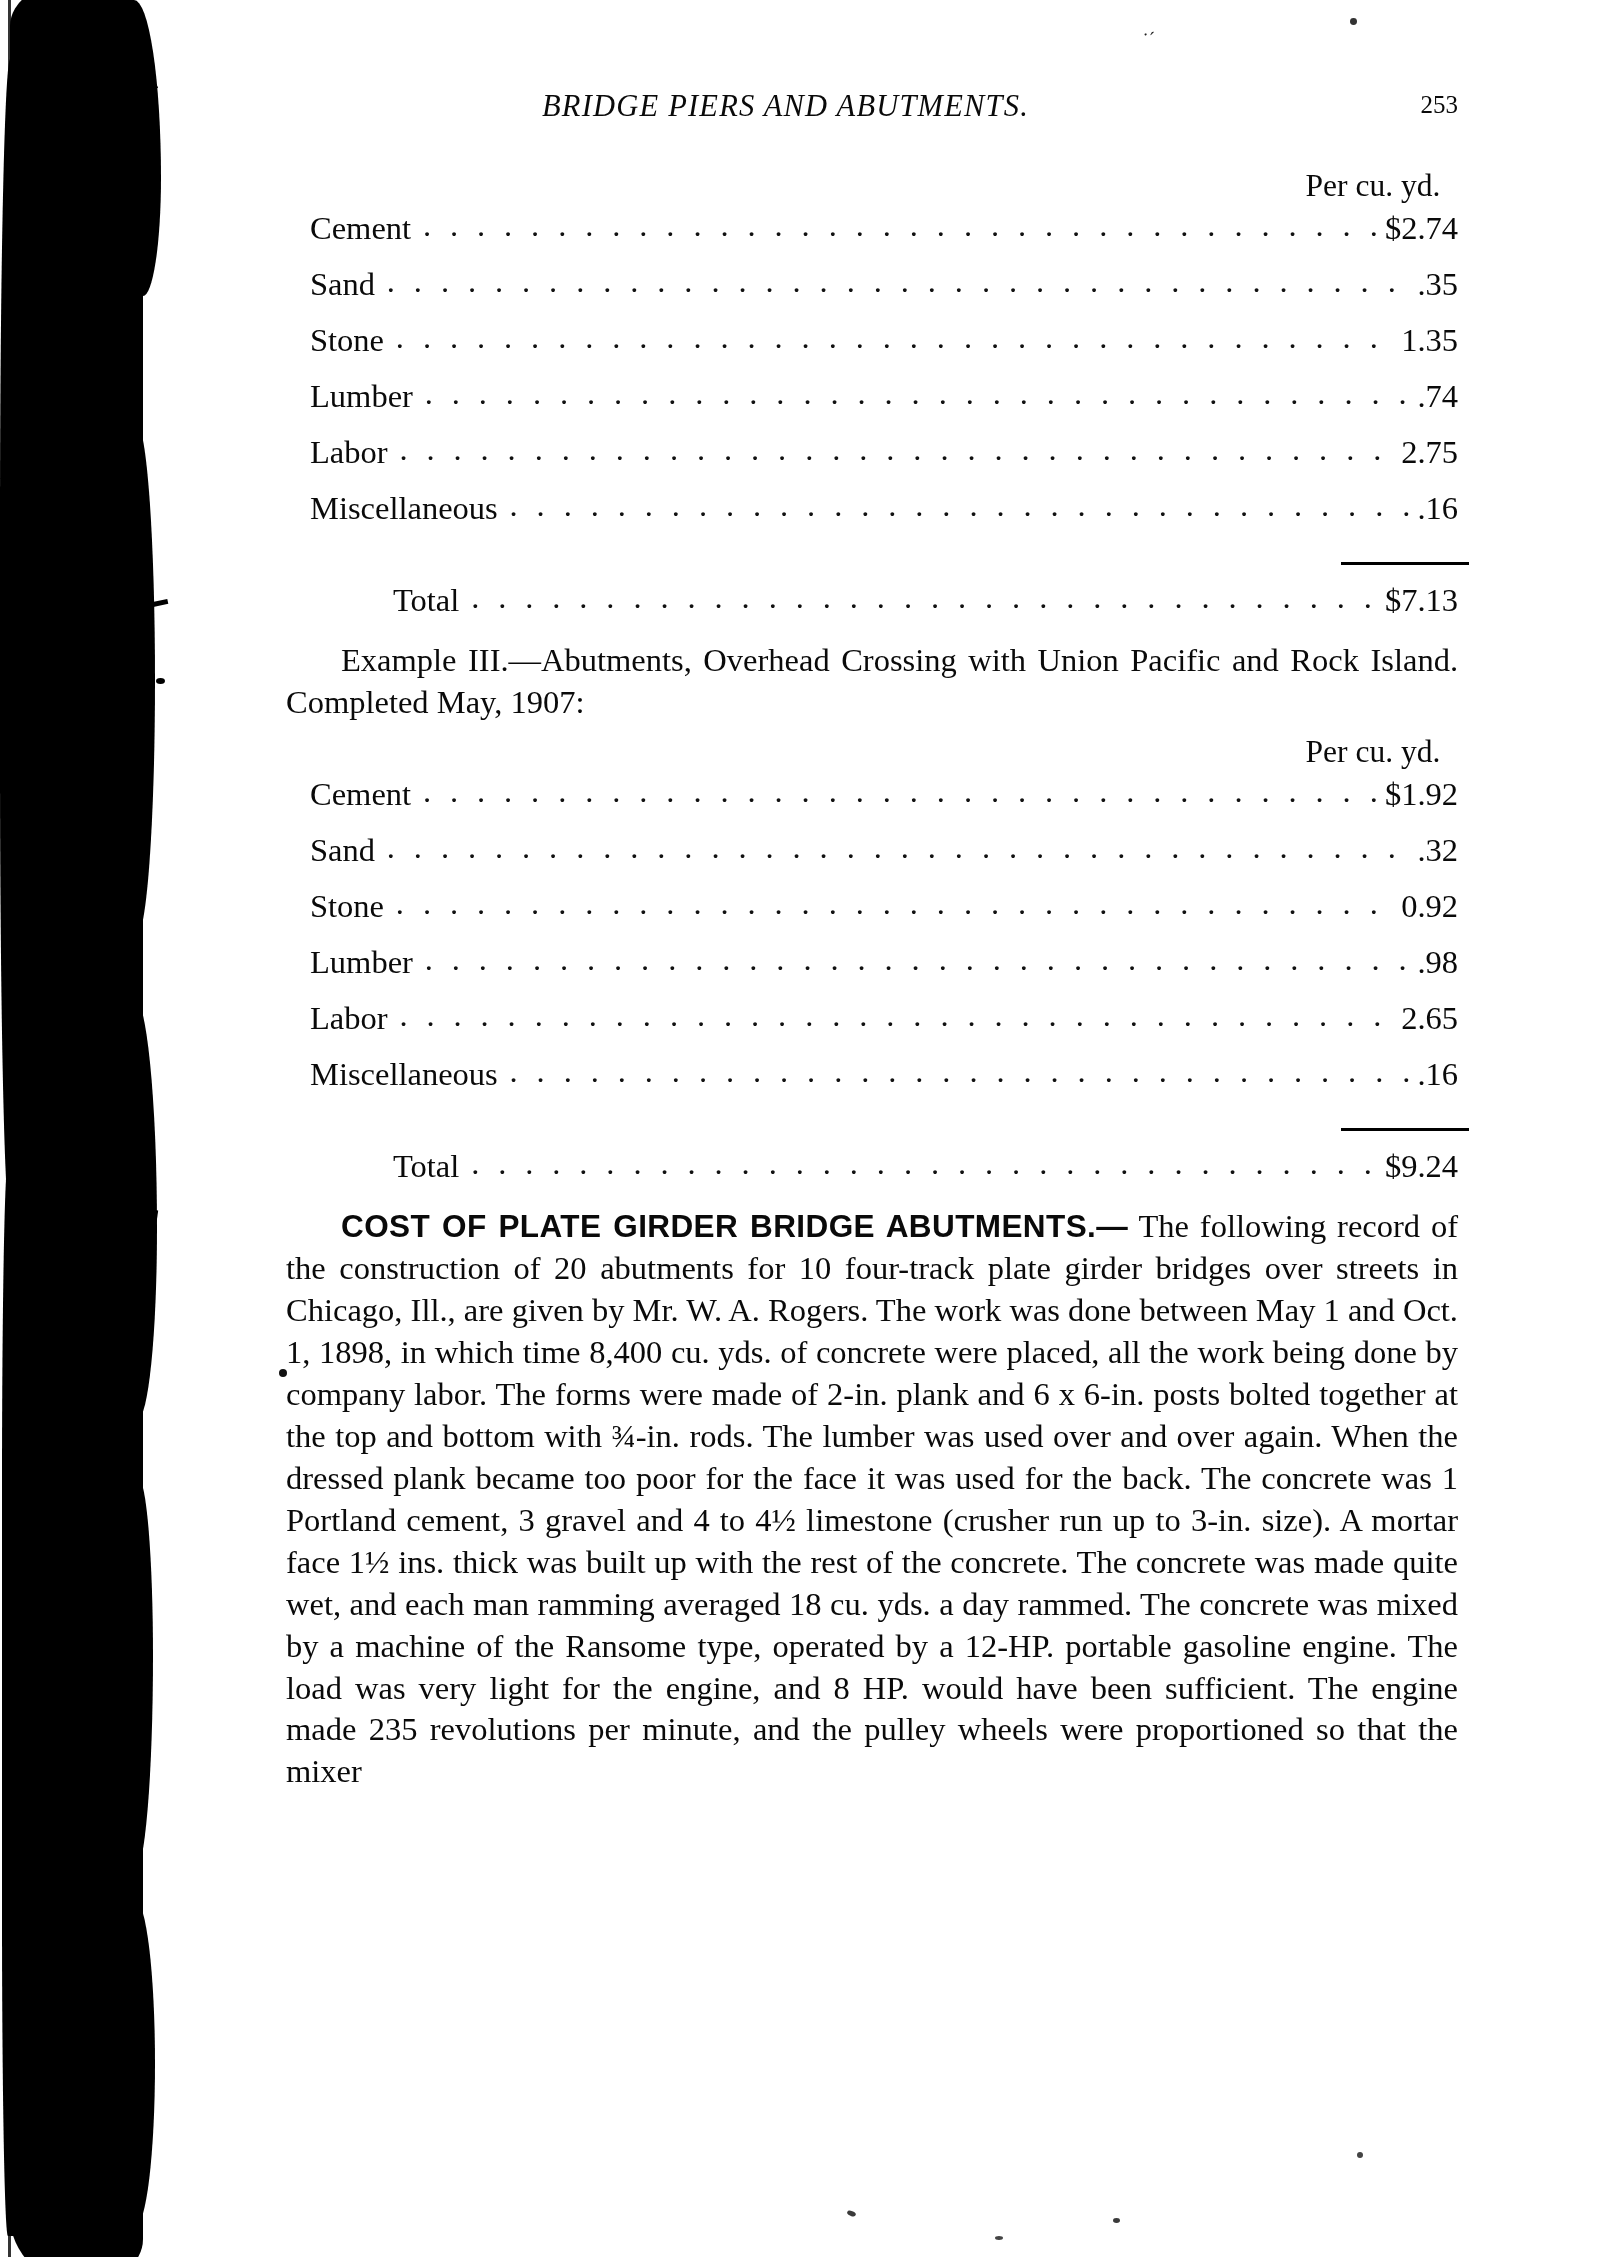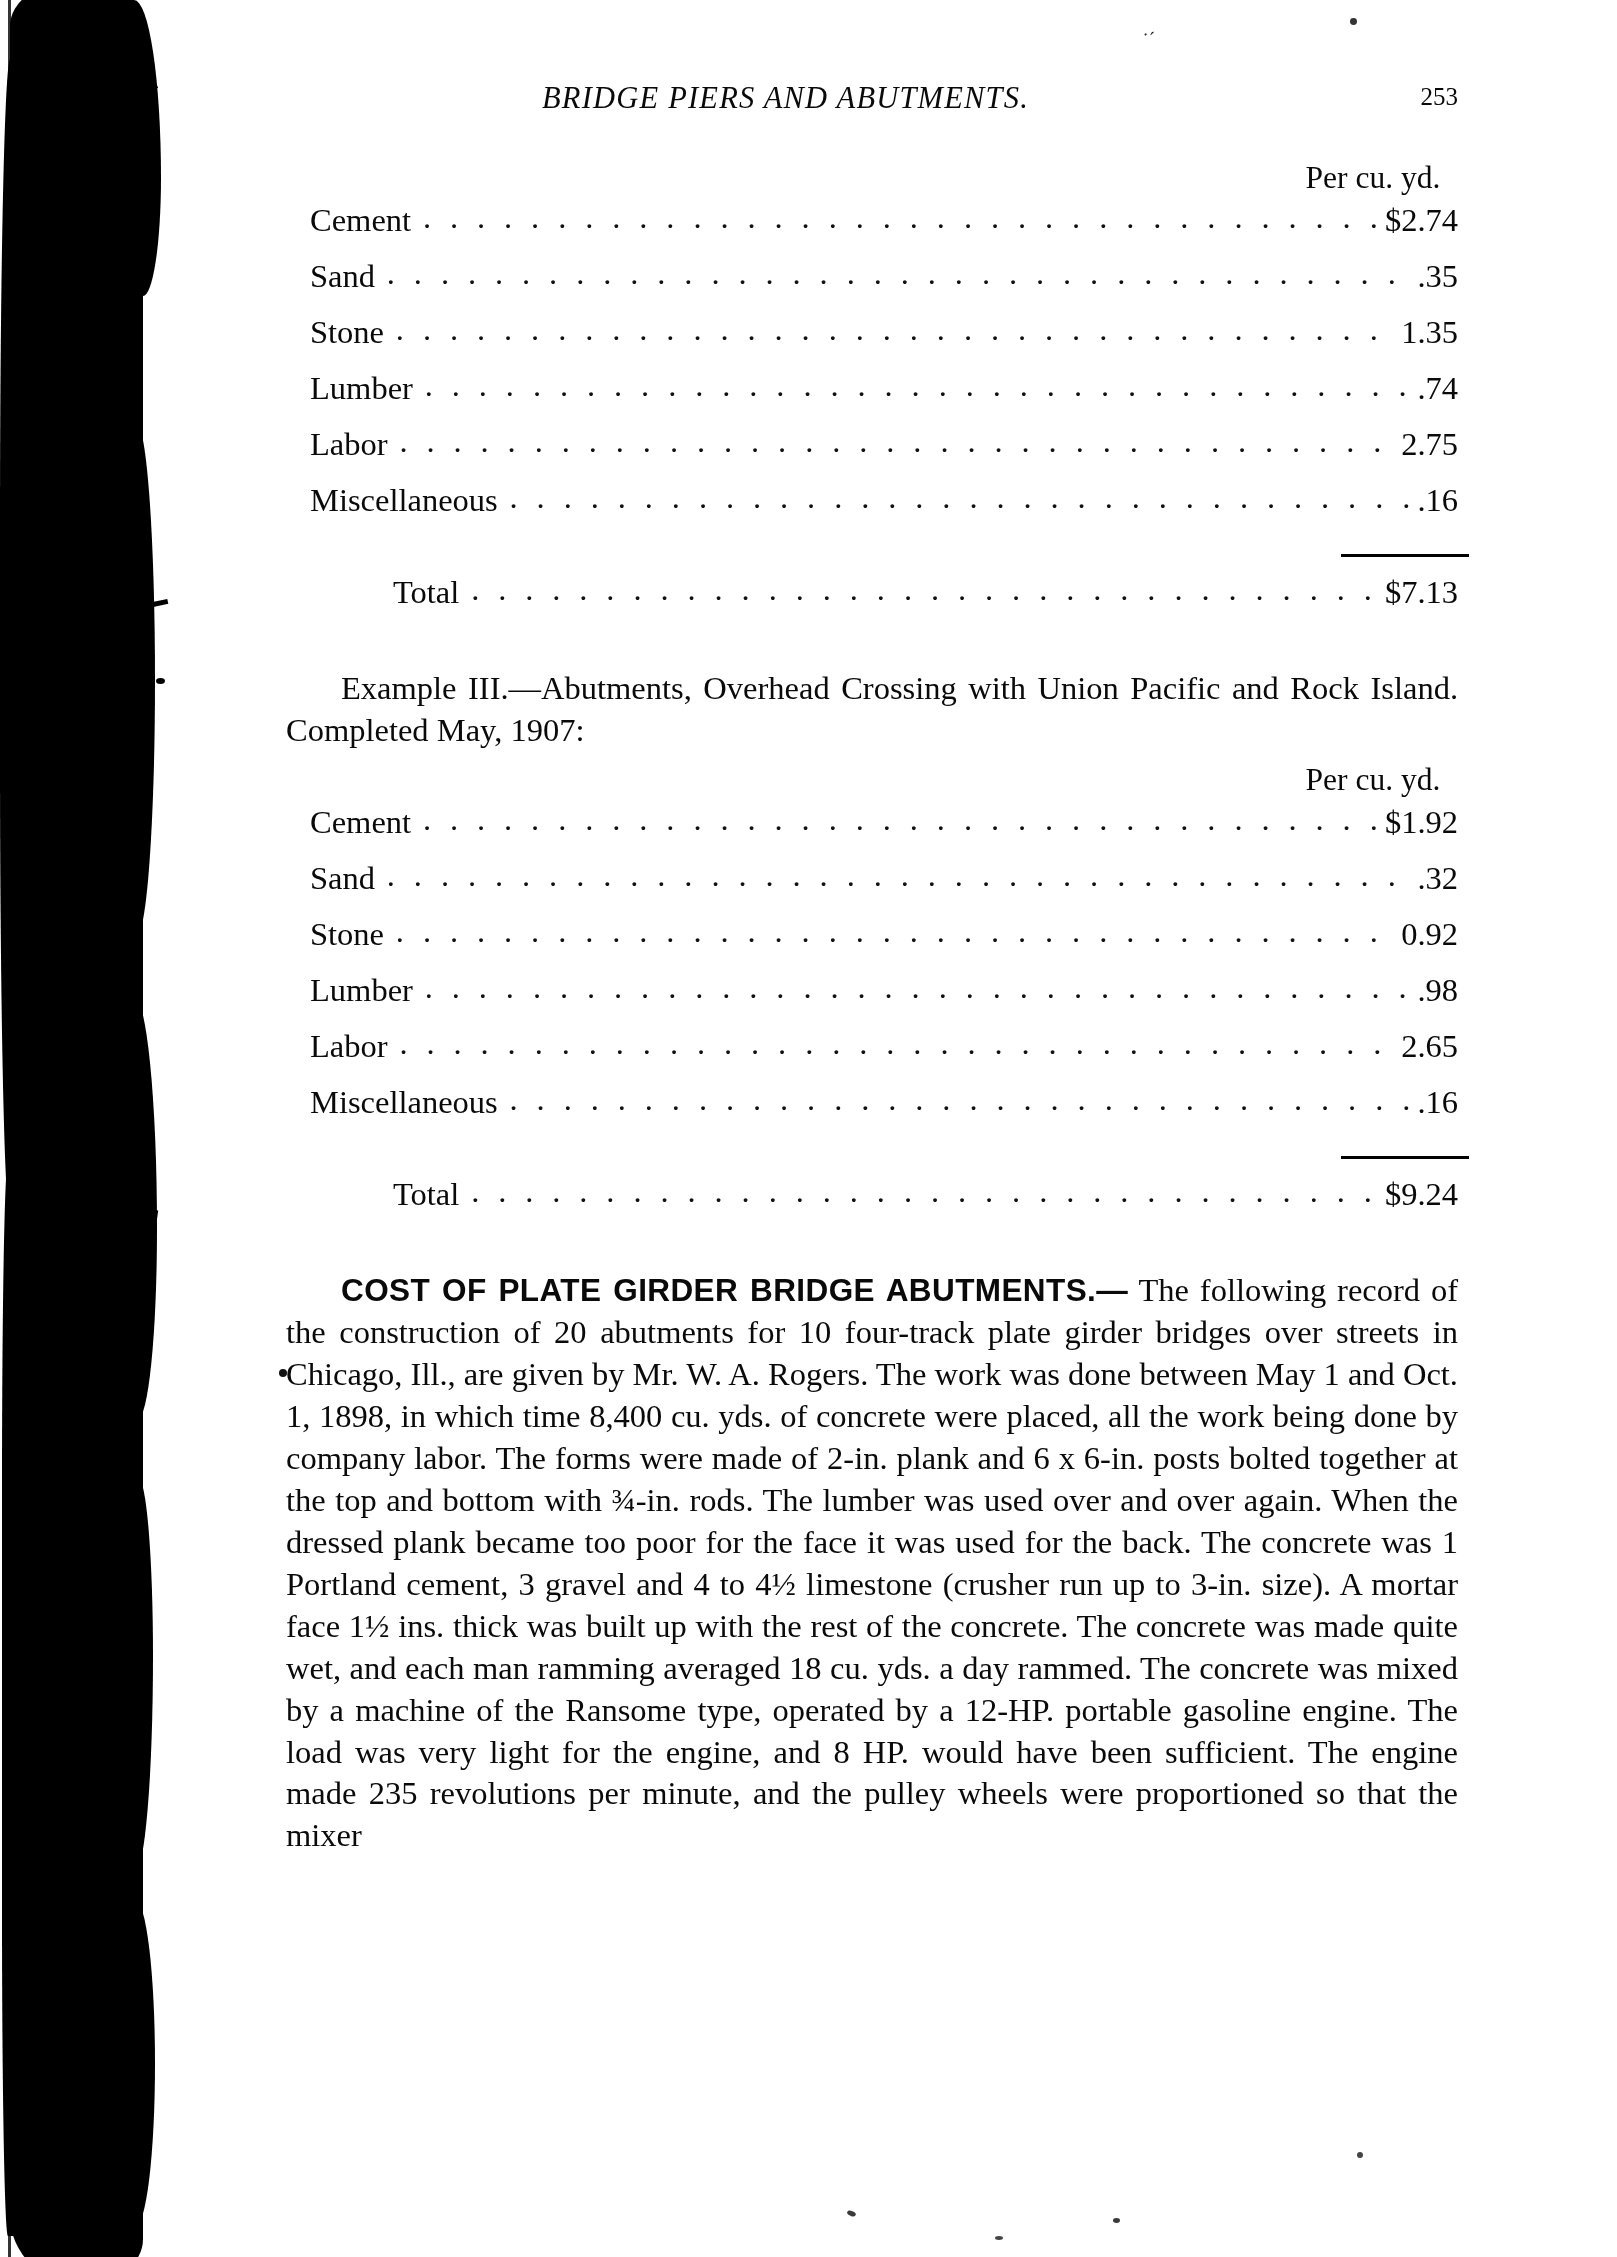"BRIDGE PIERS AND ABUTMENTS." .content { top: 0 -> 8px }
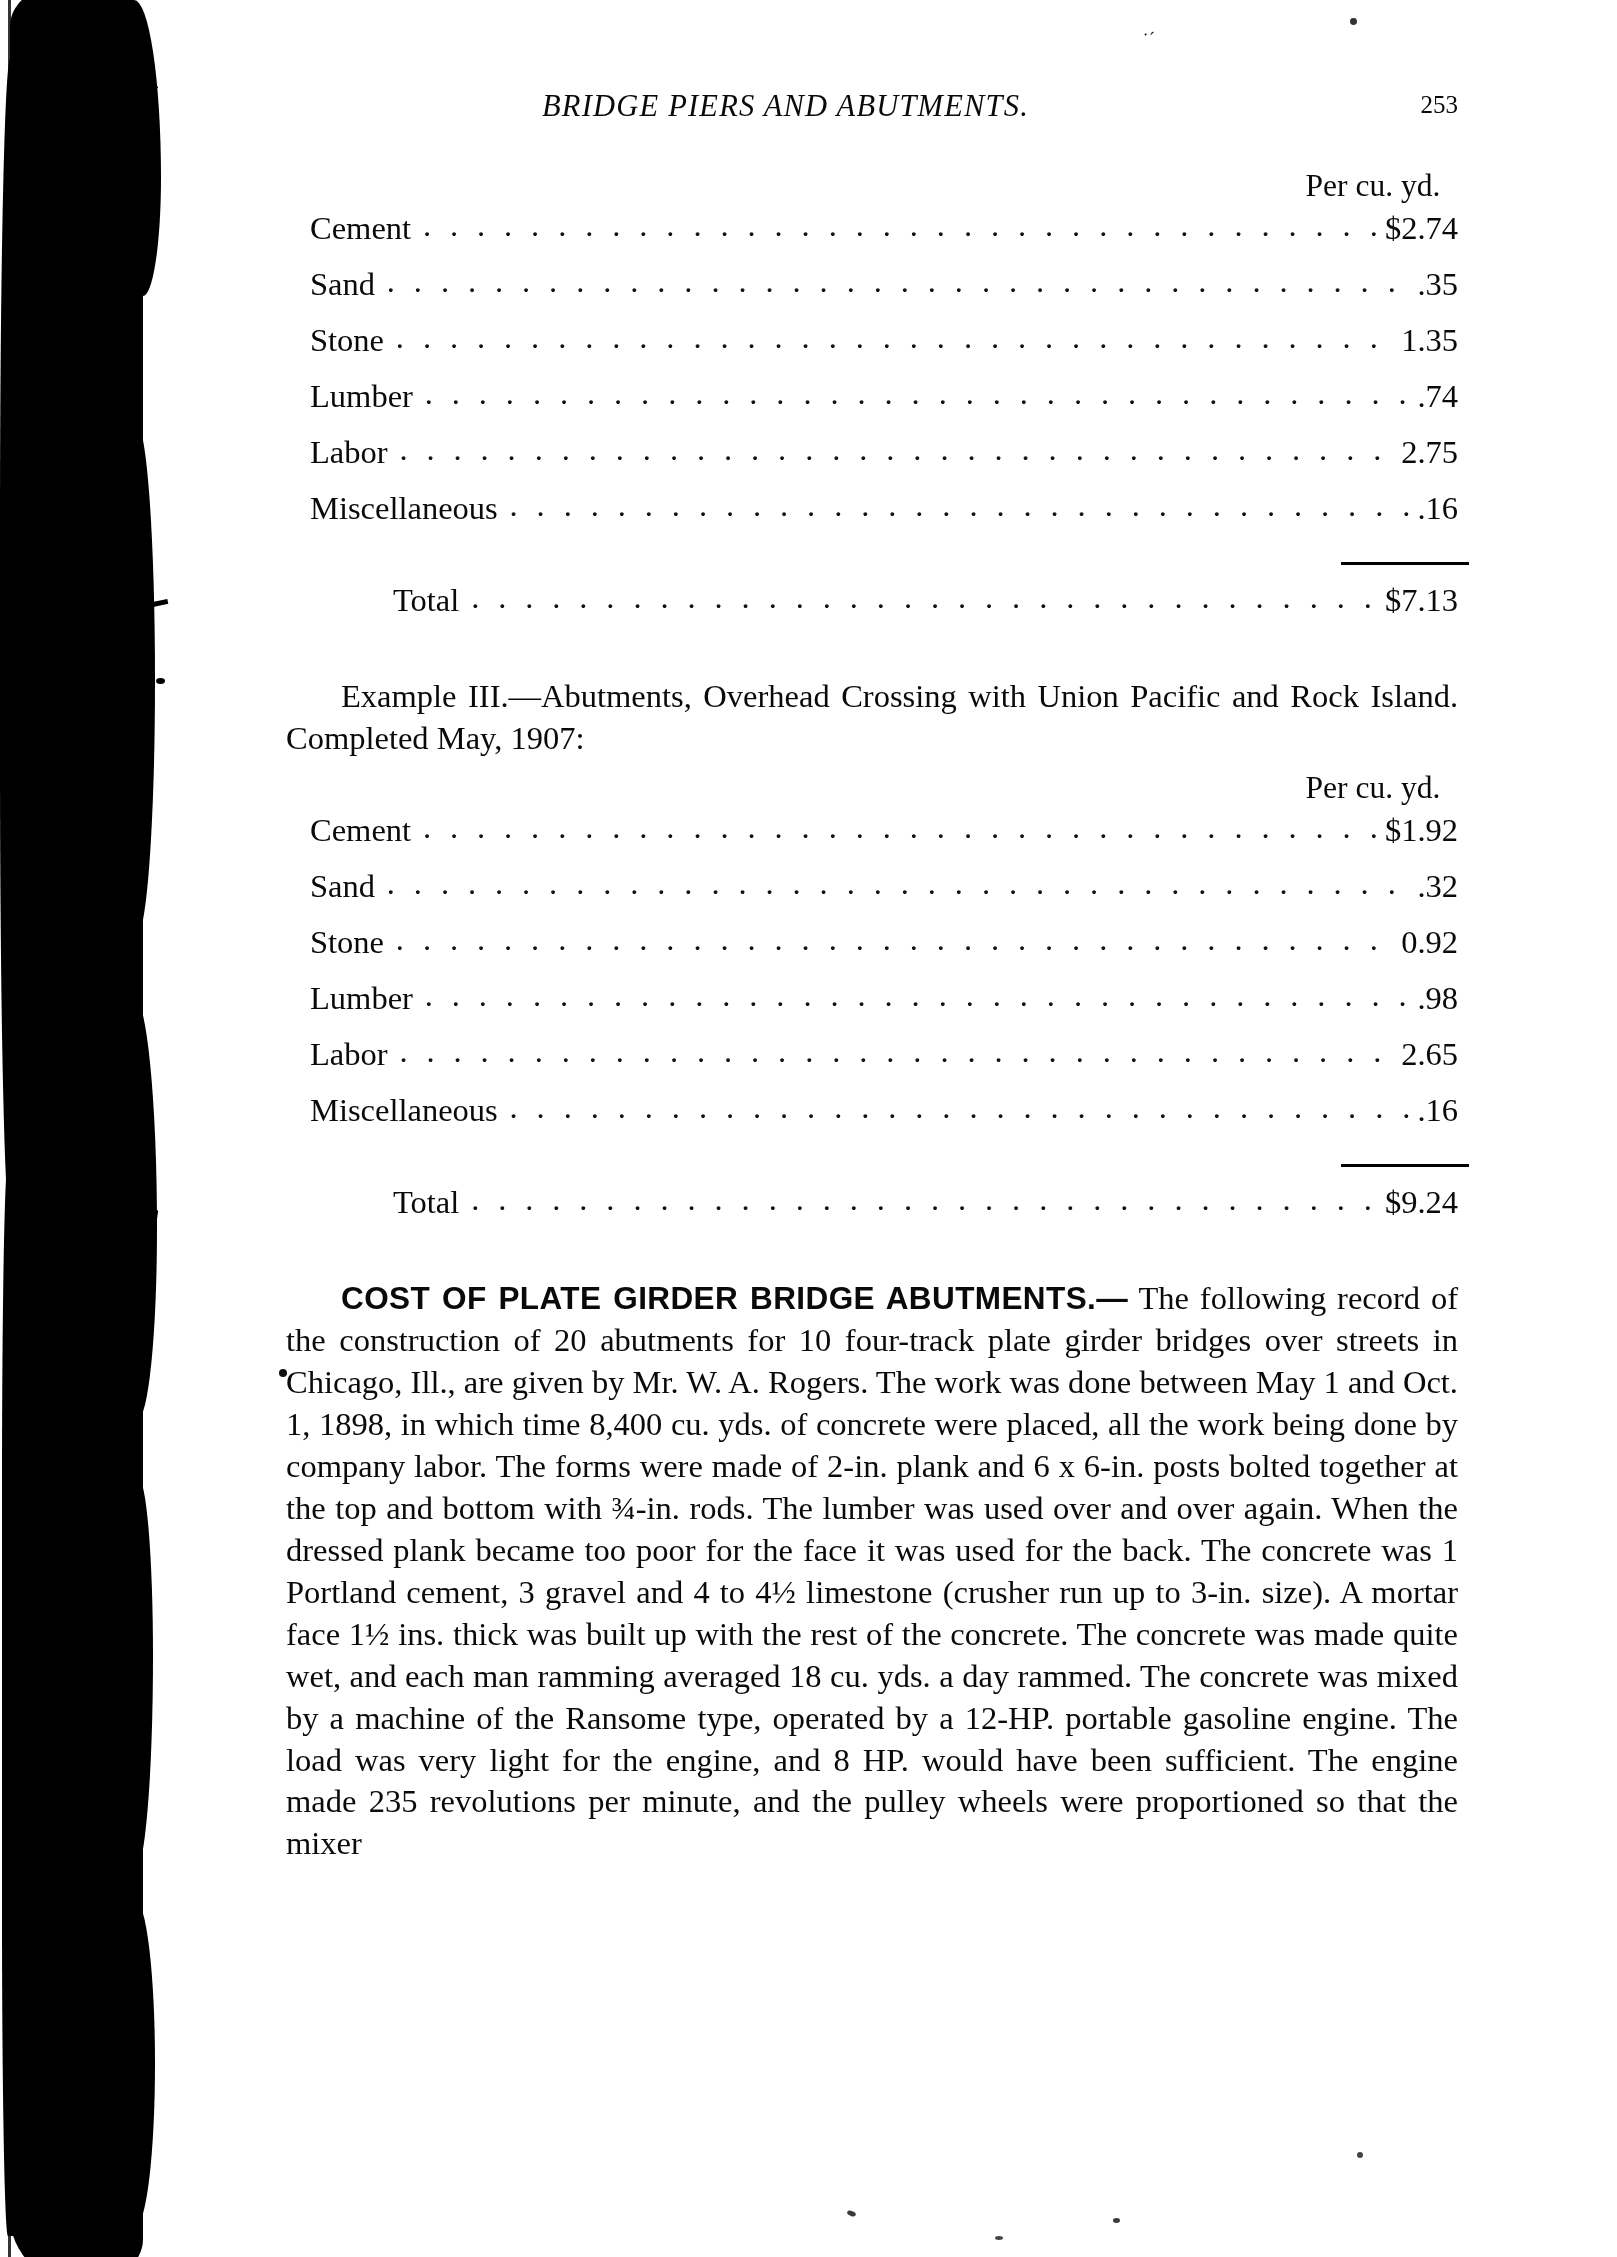"Example III.—Abutments, Overhead" p.body.indent { margin-top: 36px -> none }
